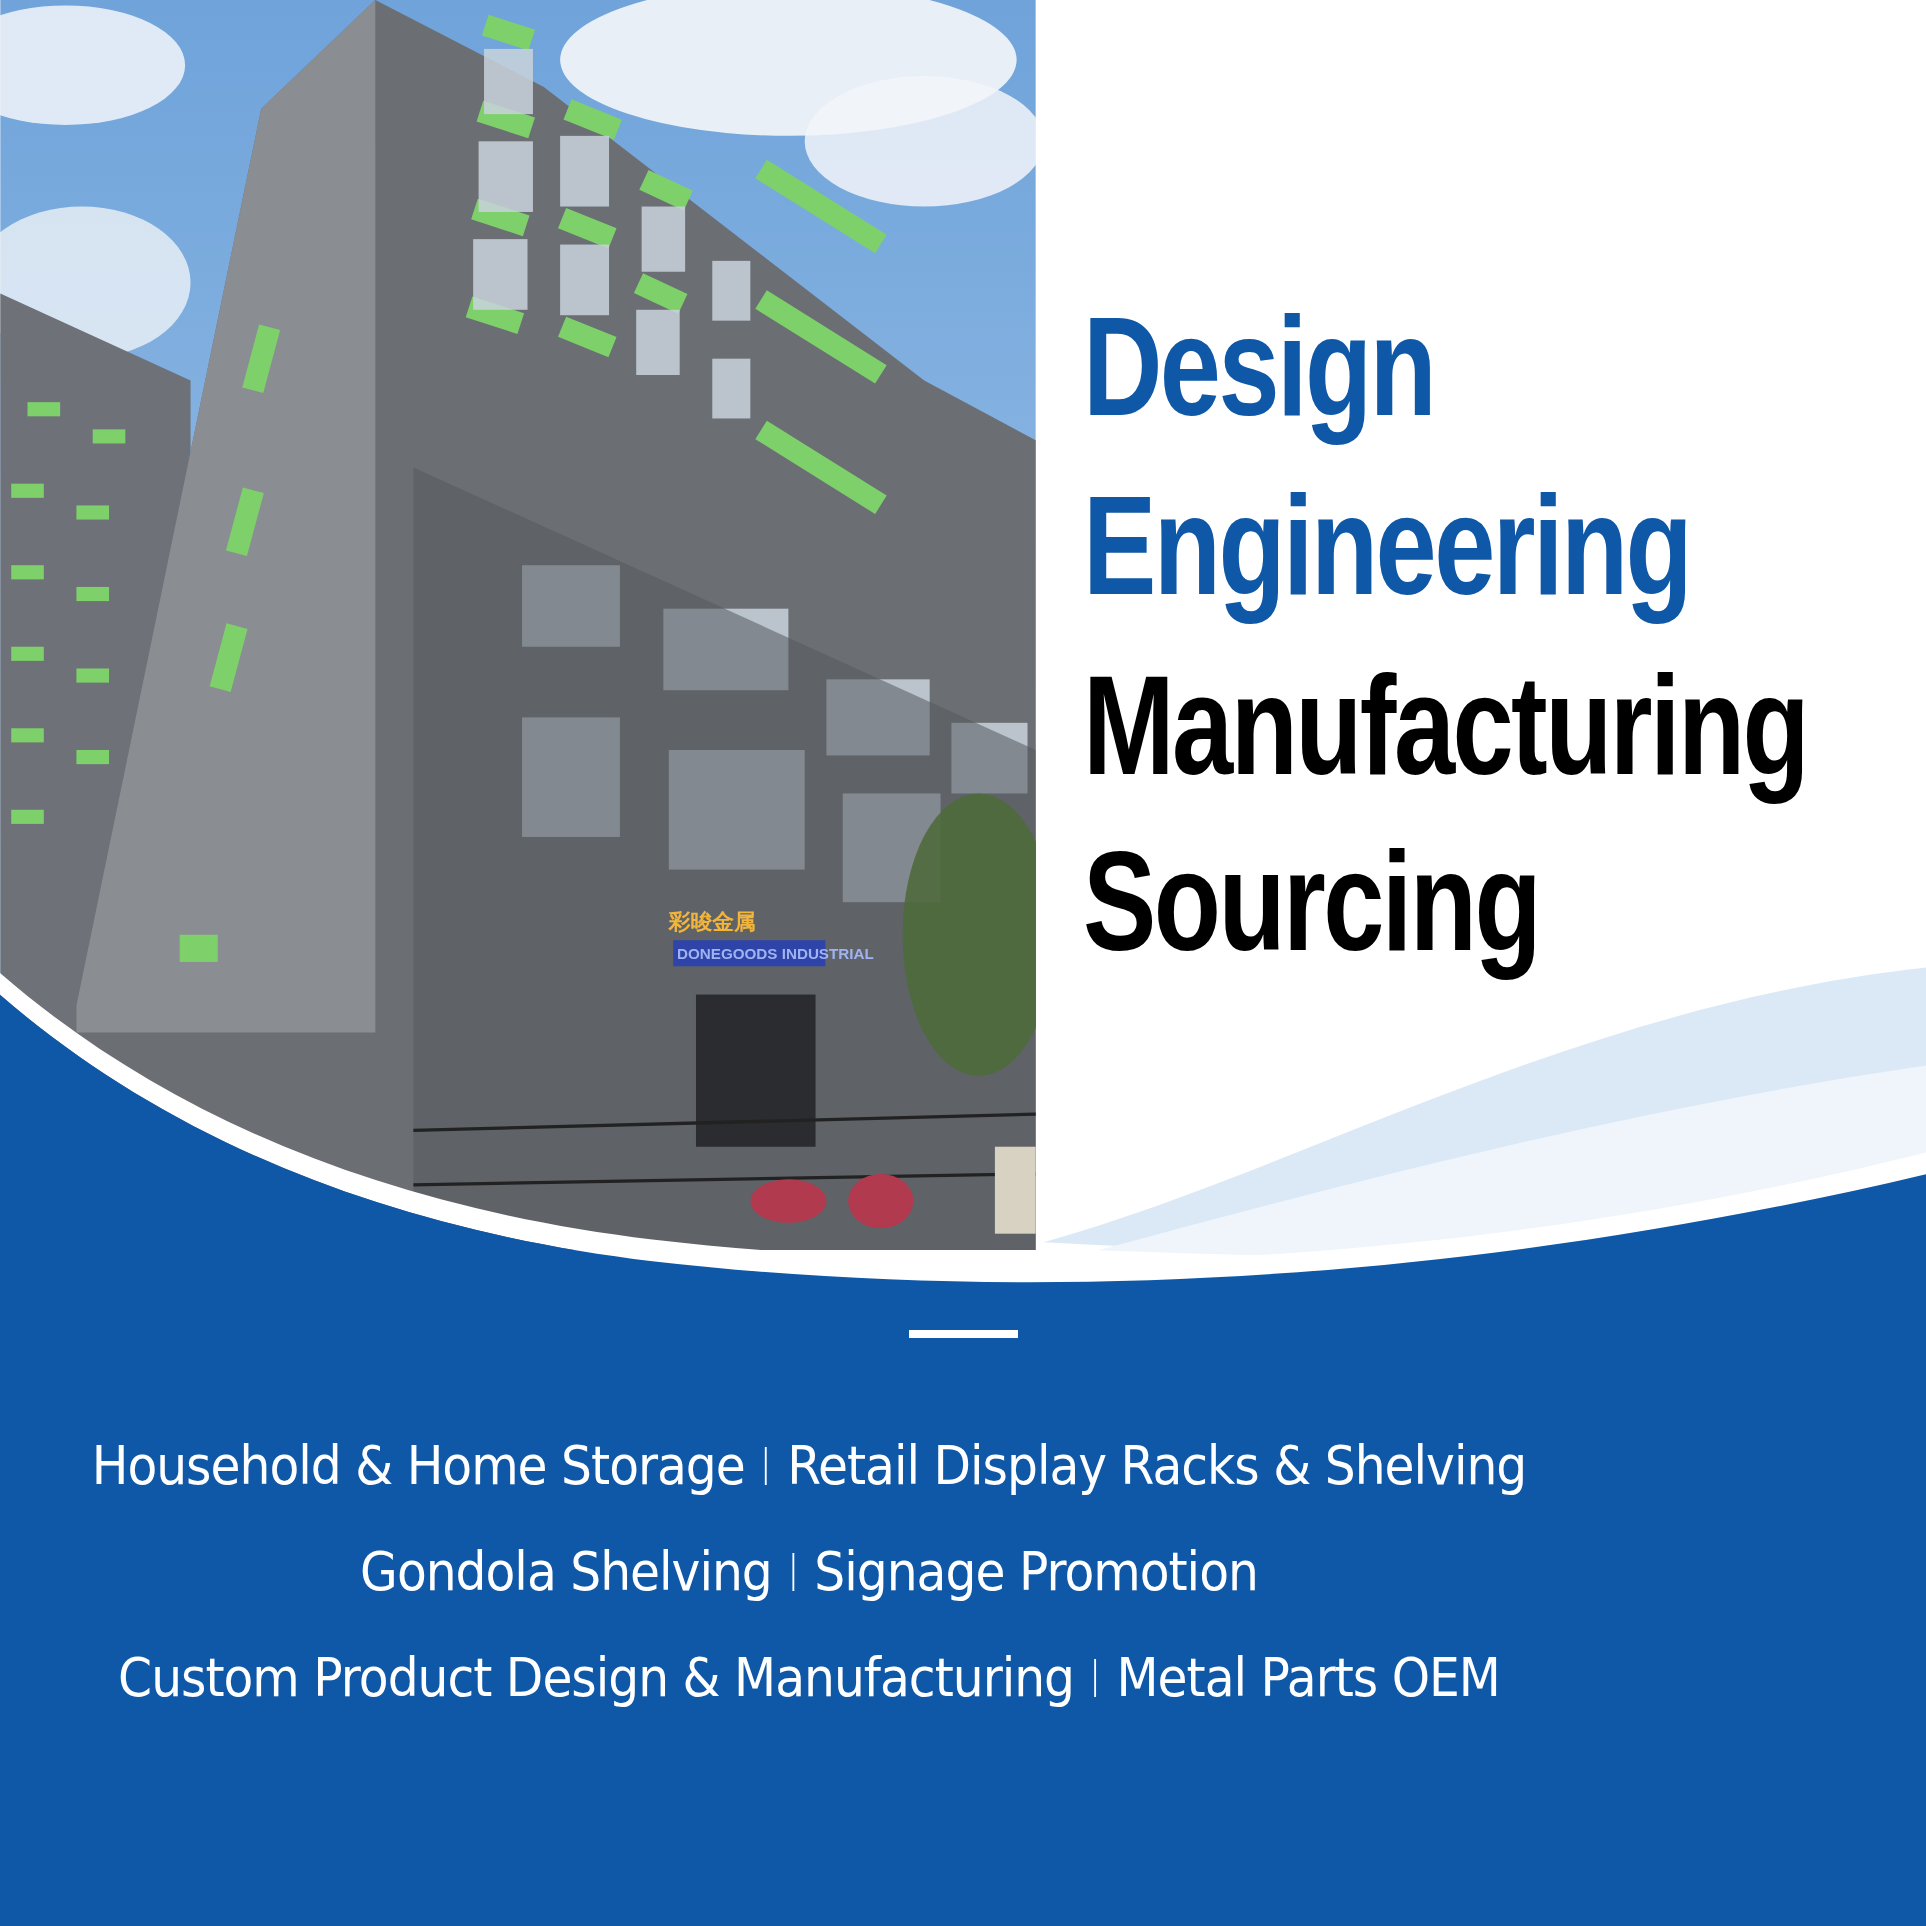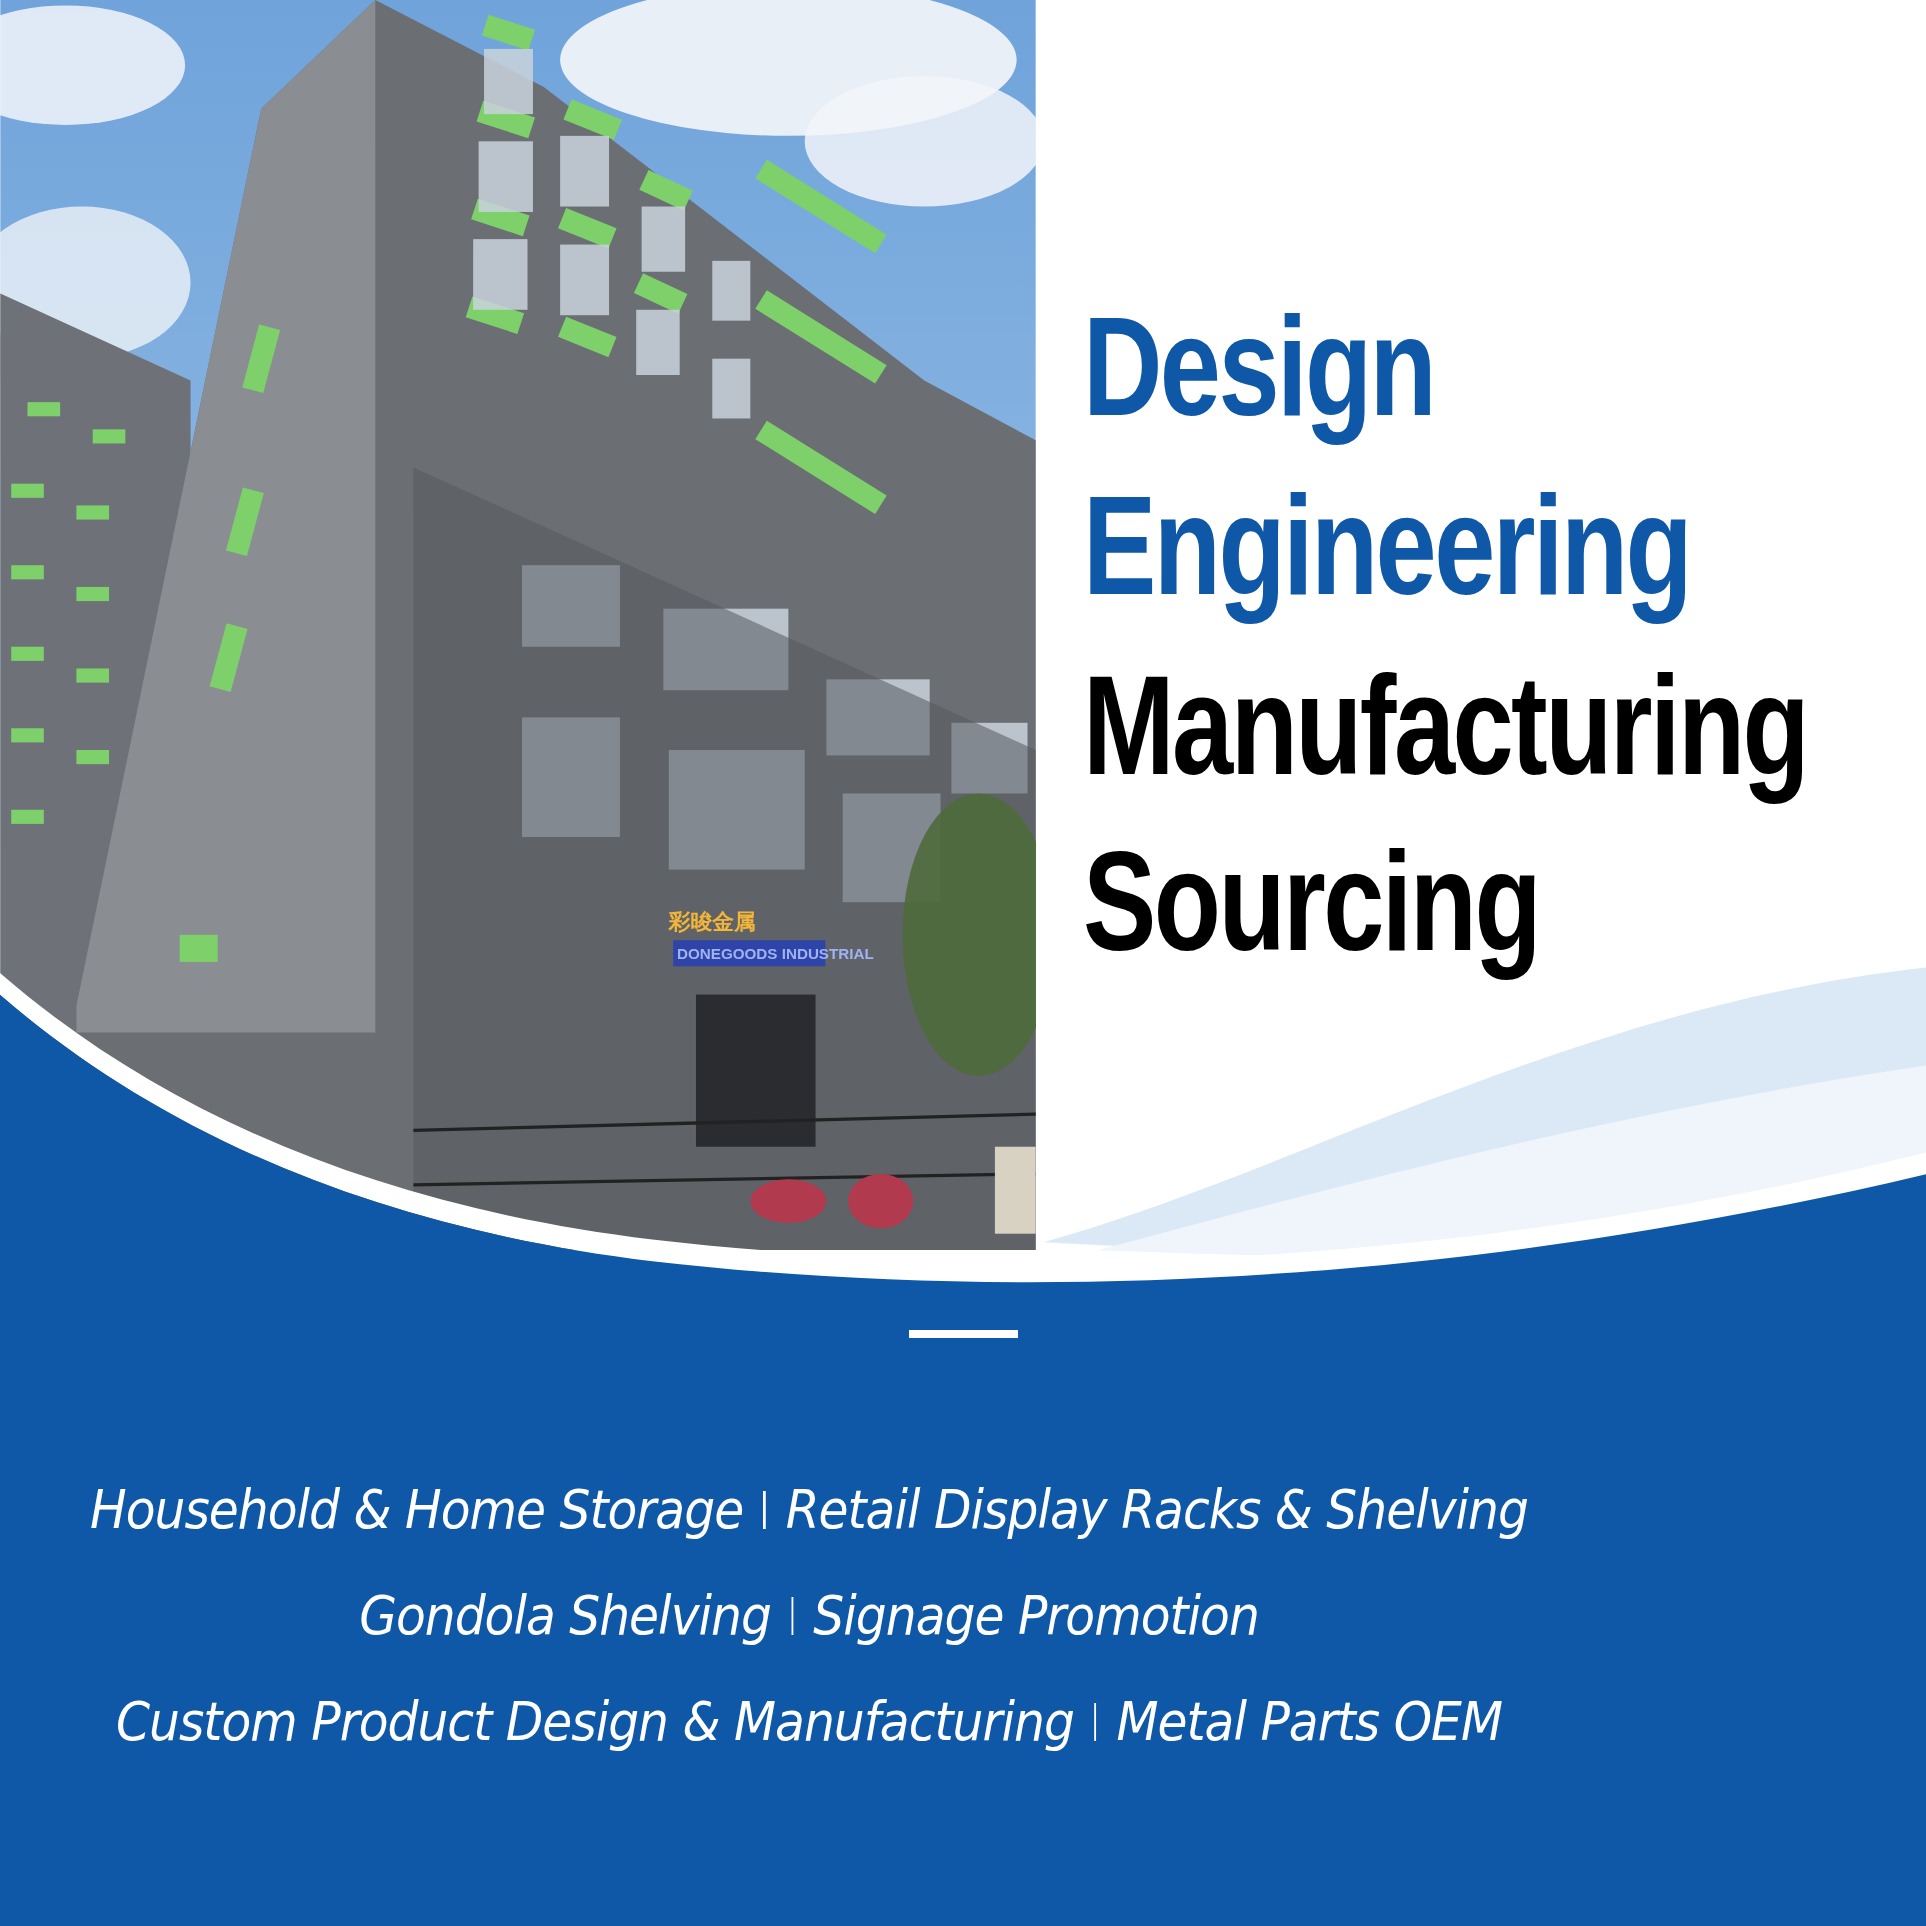"Household & Home Storage Retail" .services { font-style: italic -> none; top: 1457px -> 1413px }
